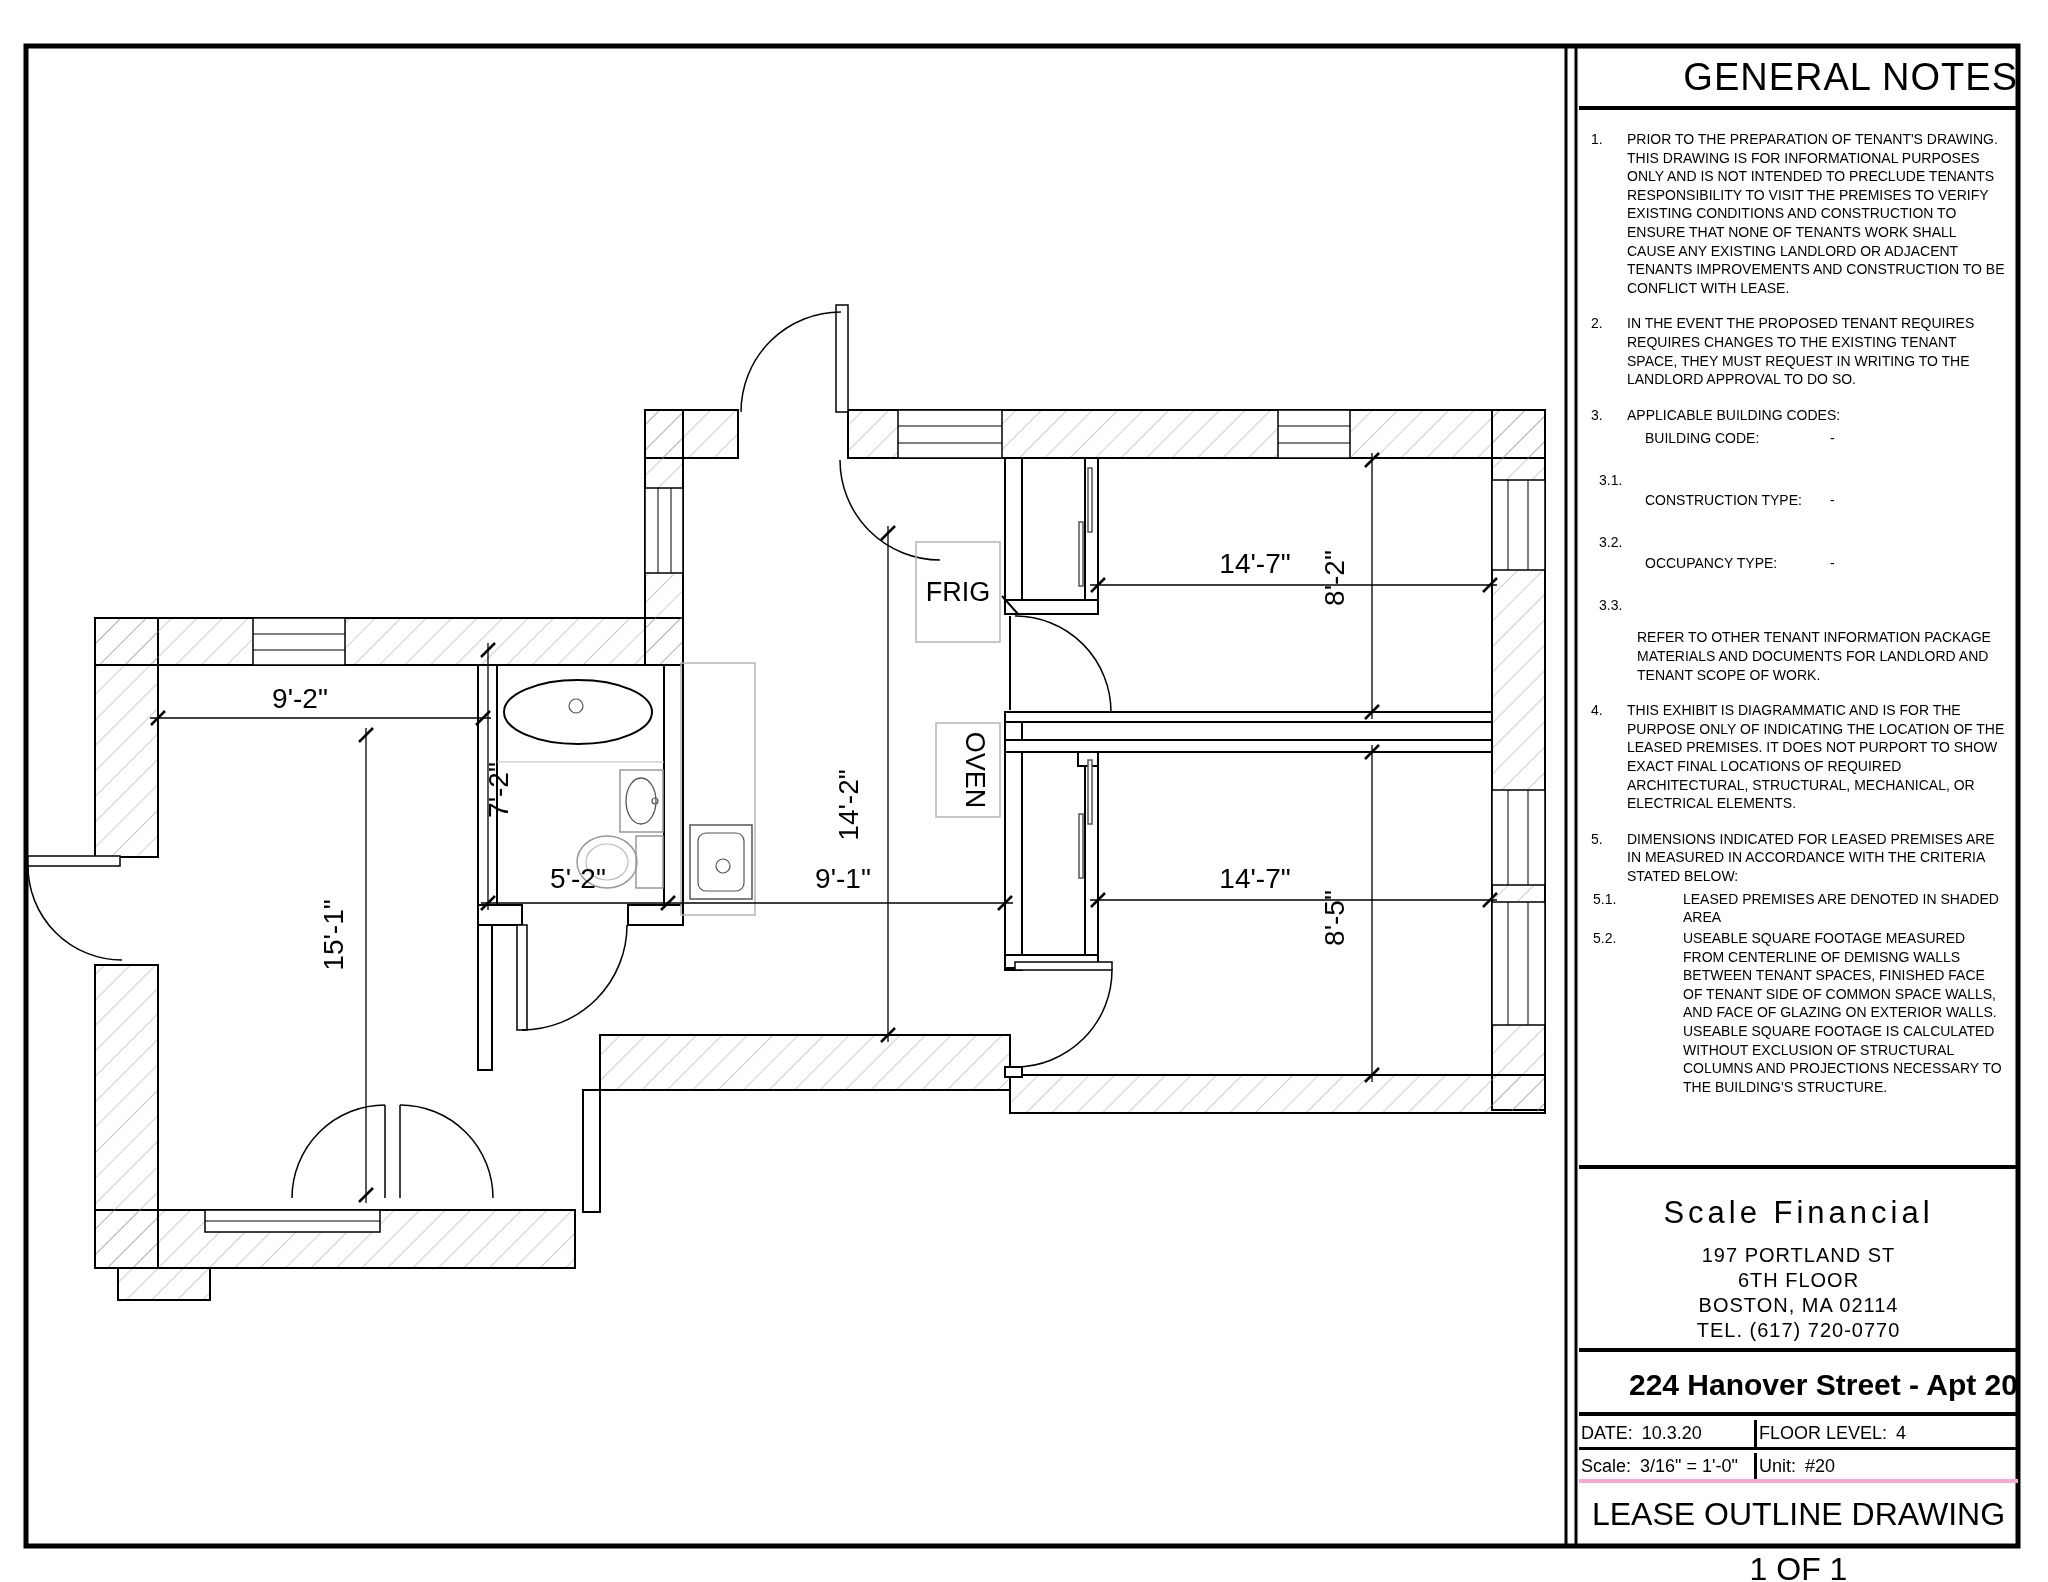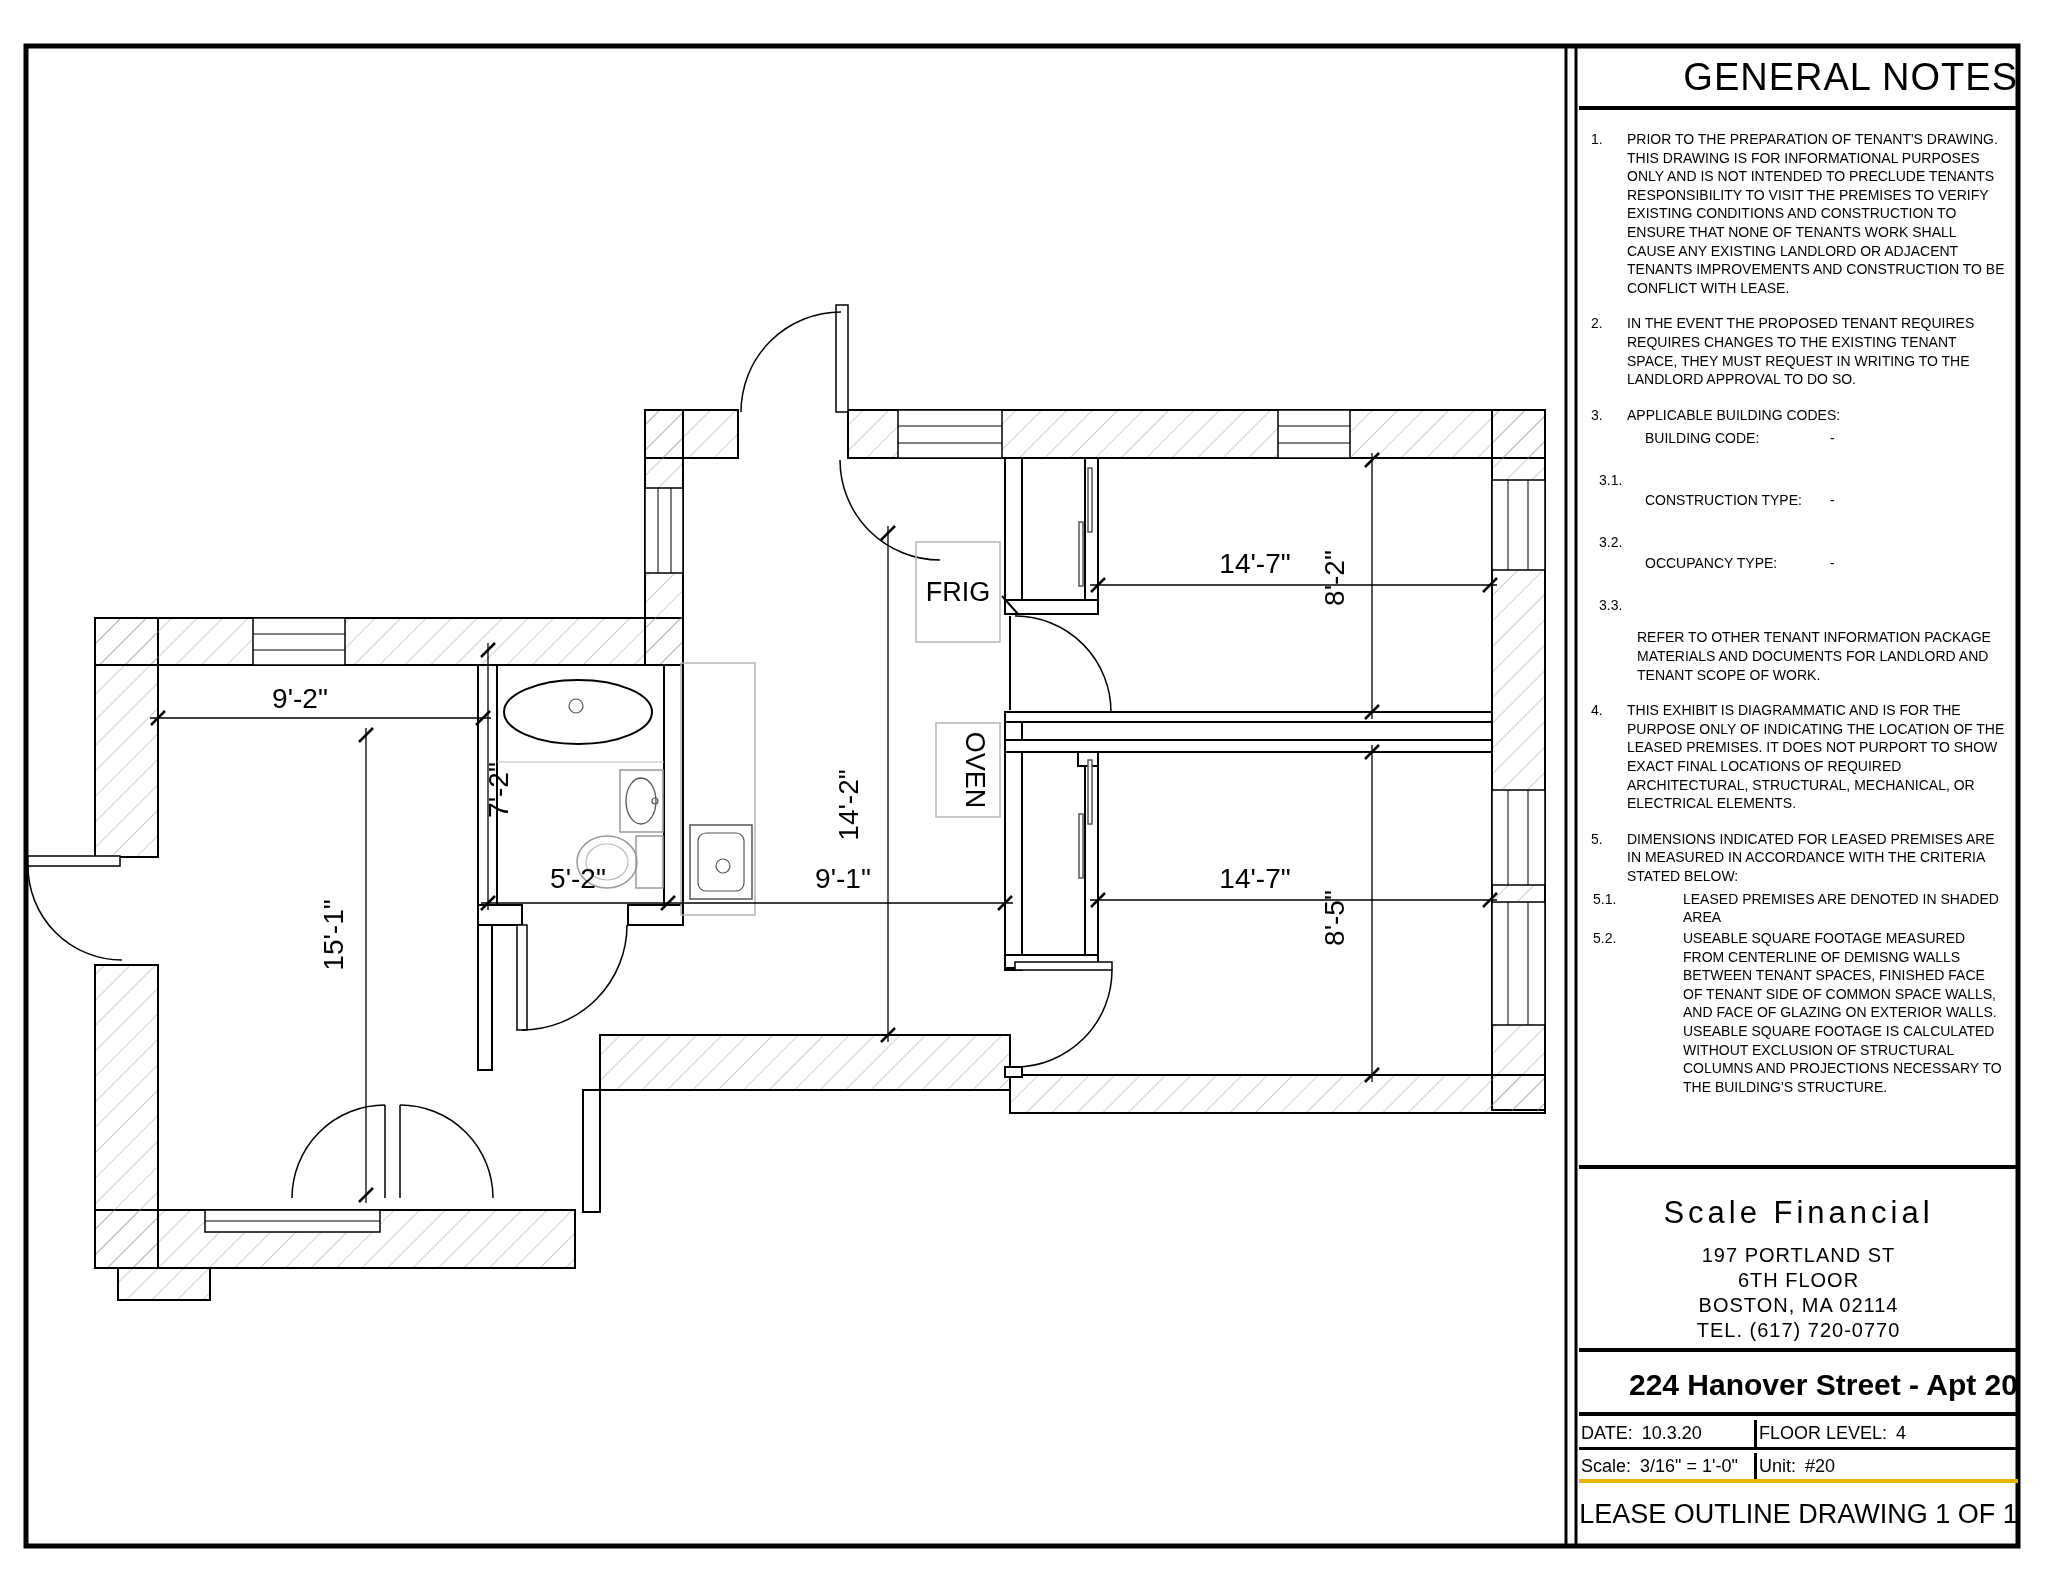"Scale:" #row2 { border-bottom: 4px solid #eab308 -> 4px solid #f9a8d4 }
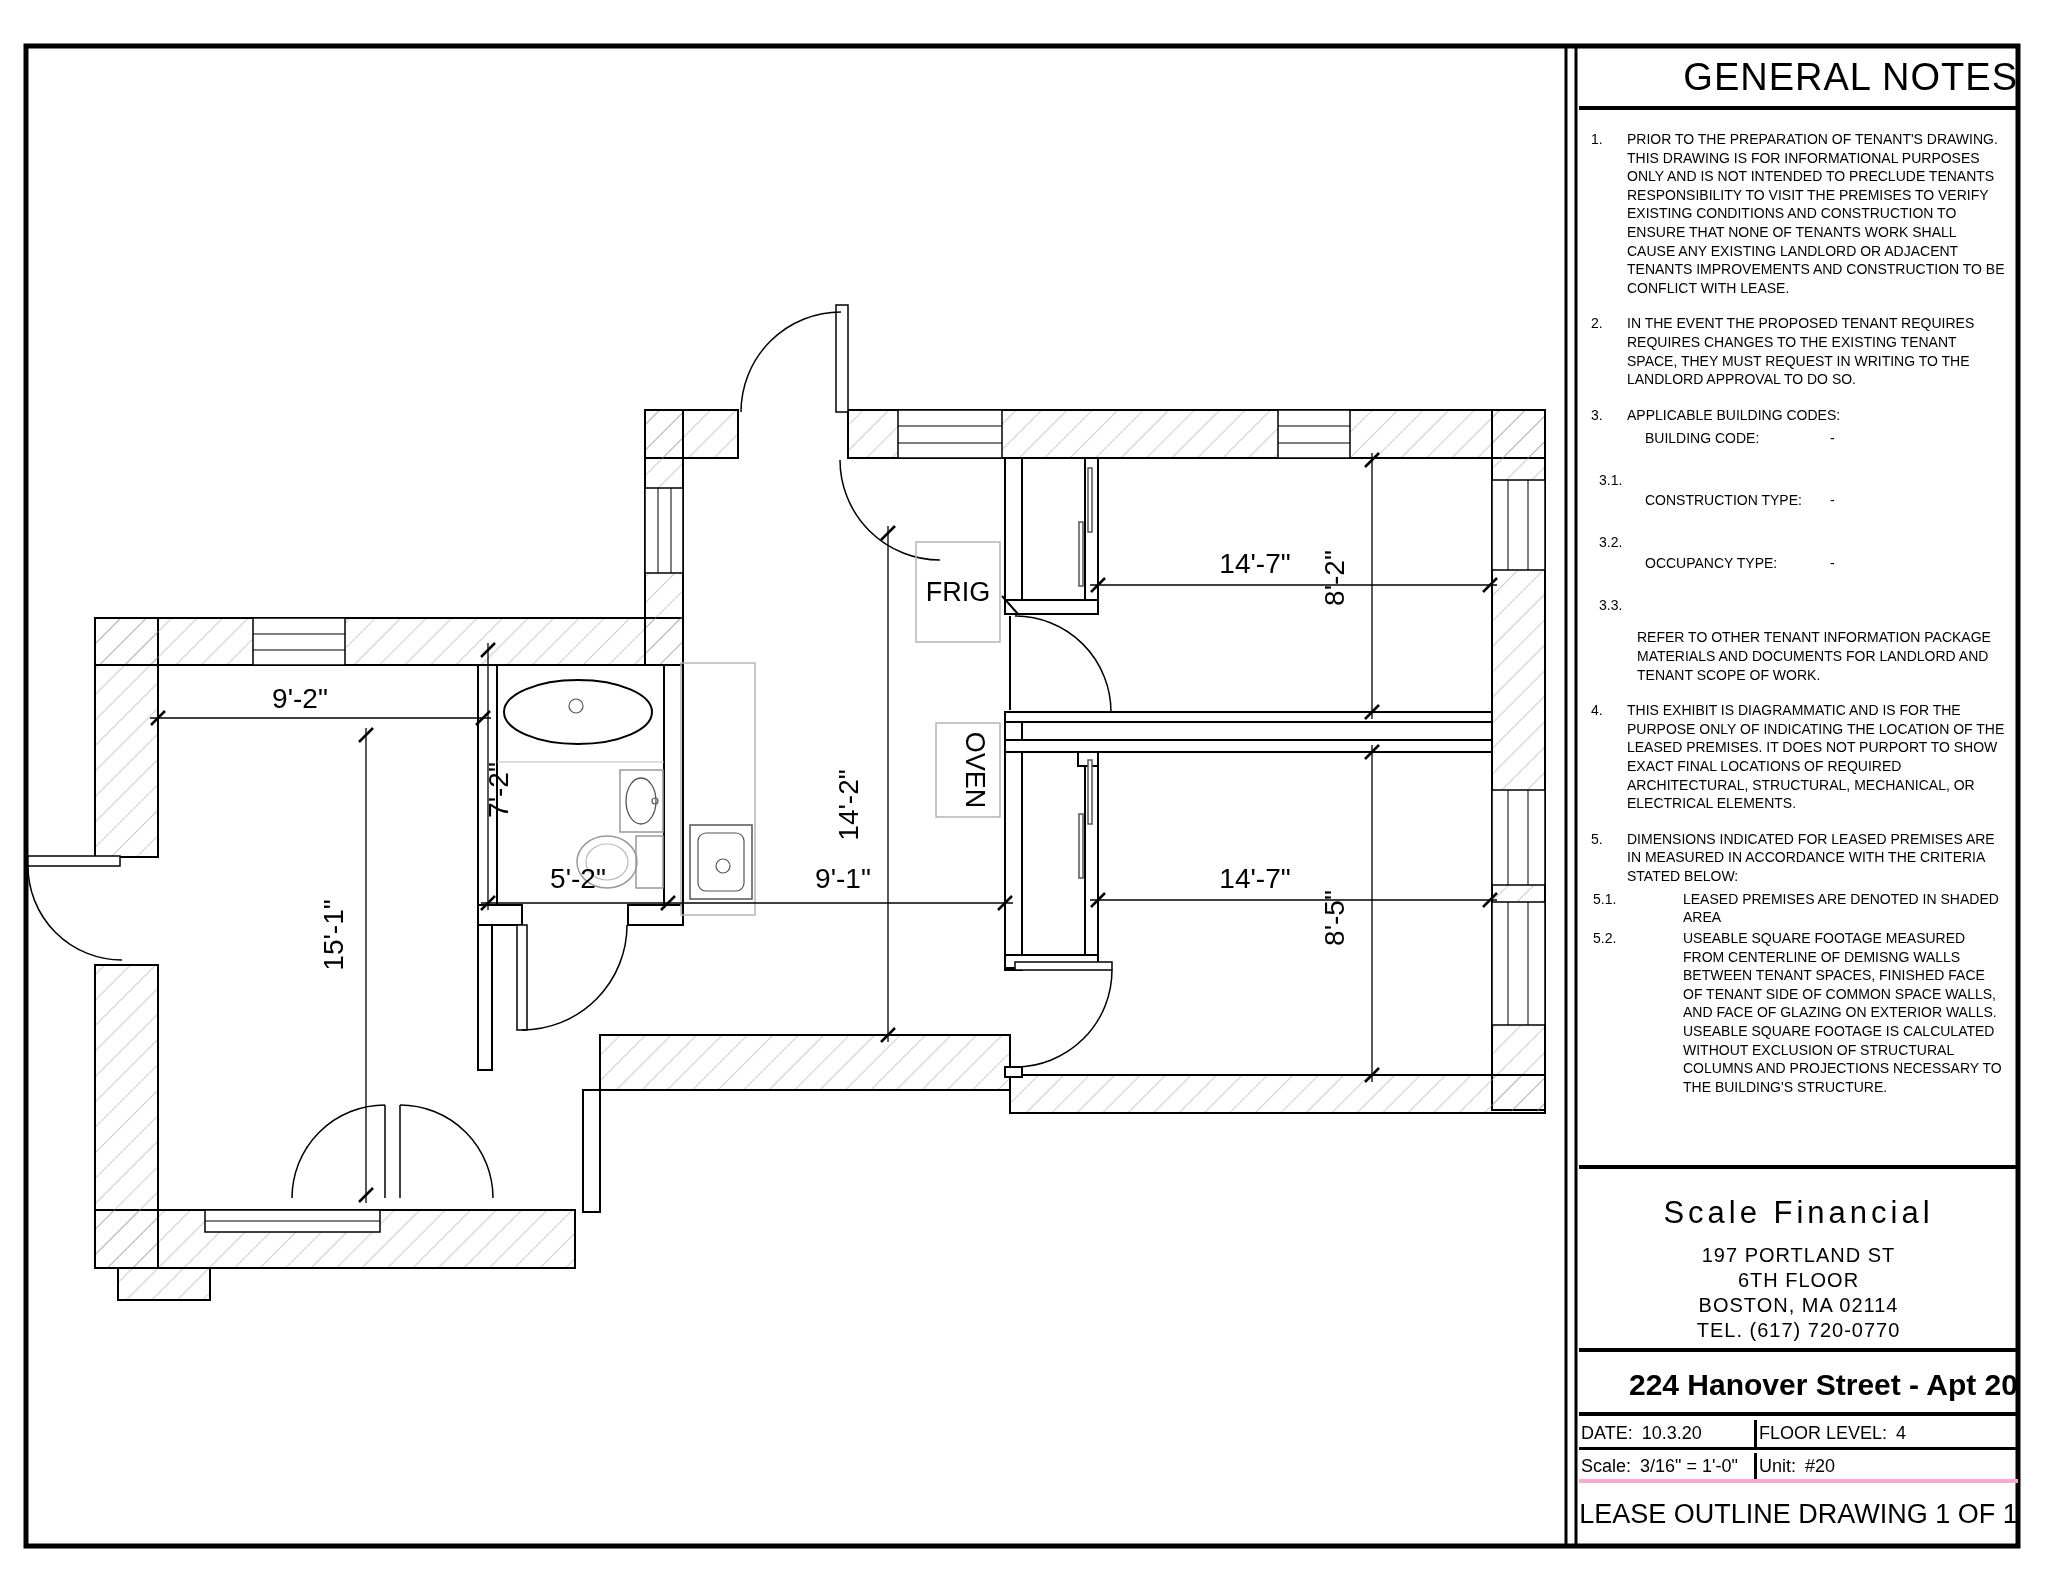"LEASE OUTLINE DRAWING 1 OF" #drawing-title { font-size: 27px -> 32px }
